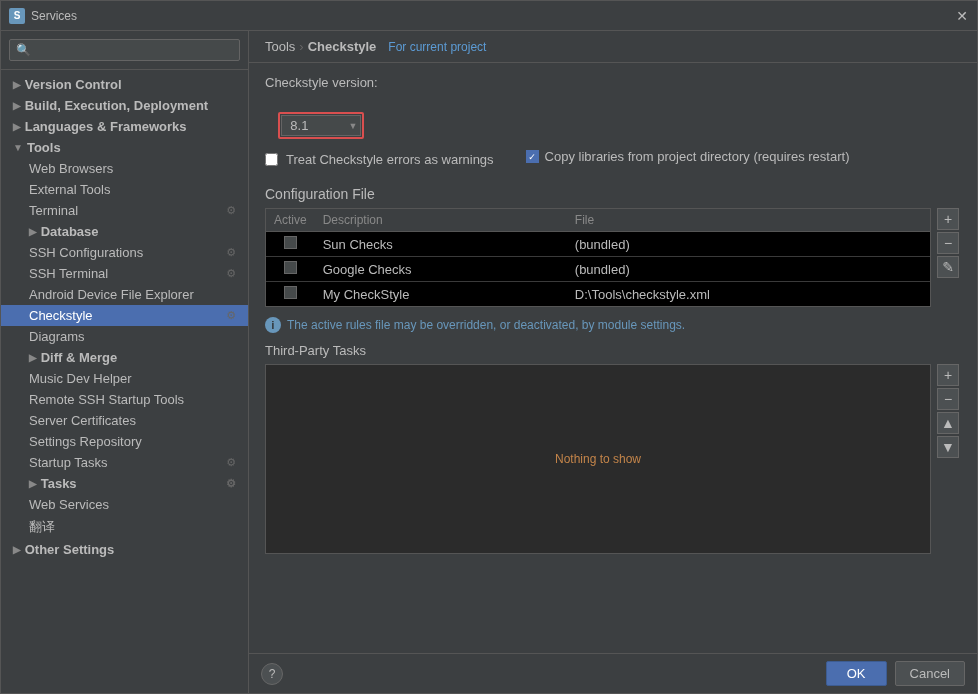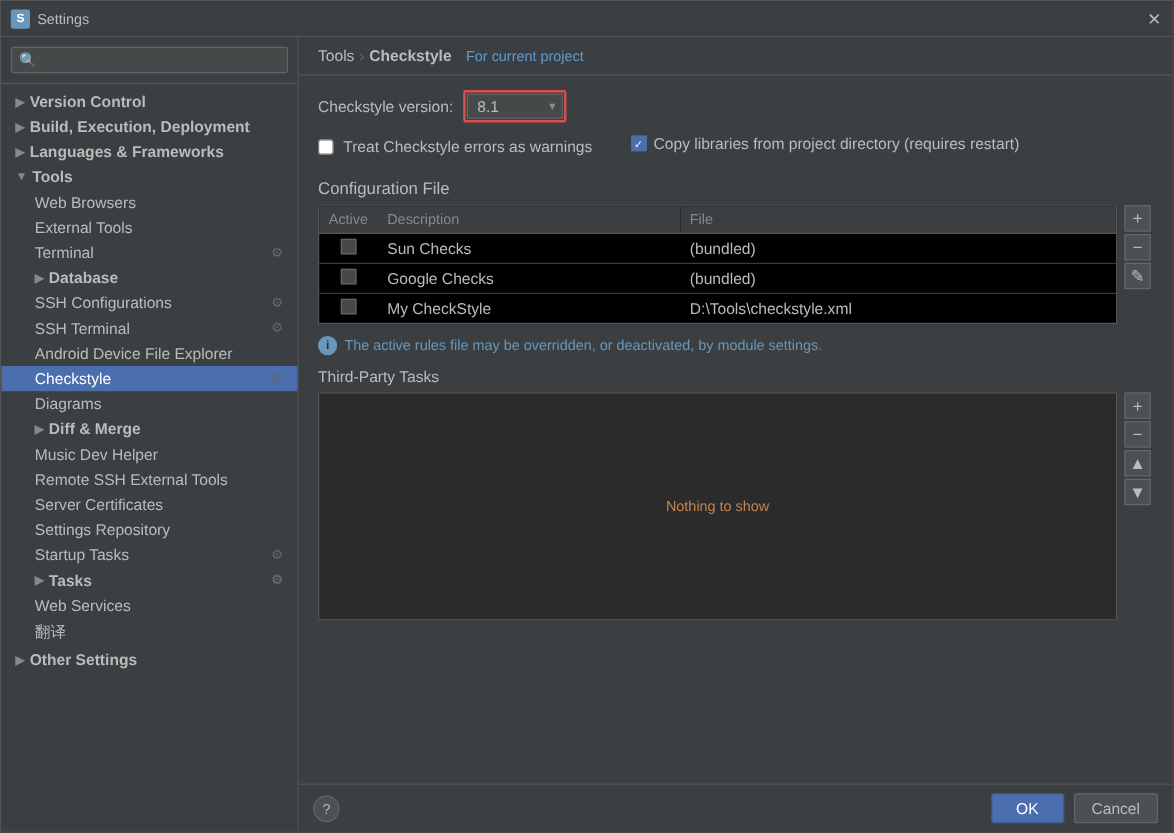"Settings" span.title-text { text: Settings -> Services }
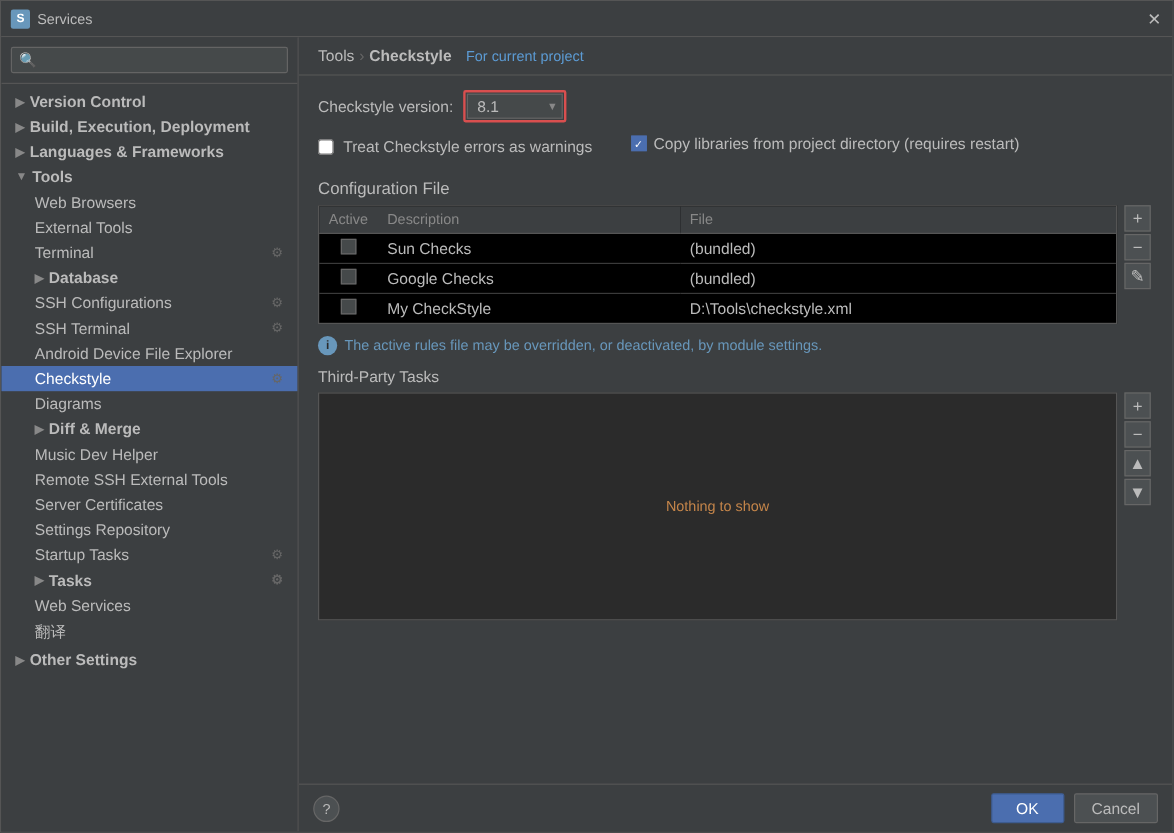"Checkstyle version:" .checkstyle-version-box { flex-direction: none -> column; gap: 8px -> 22px }
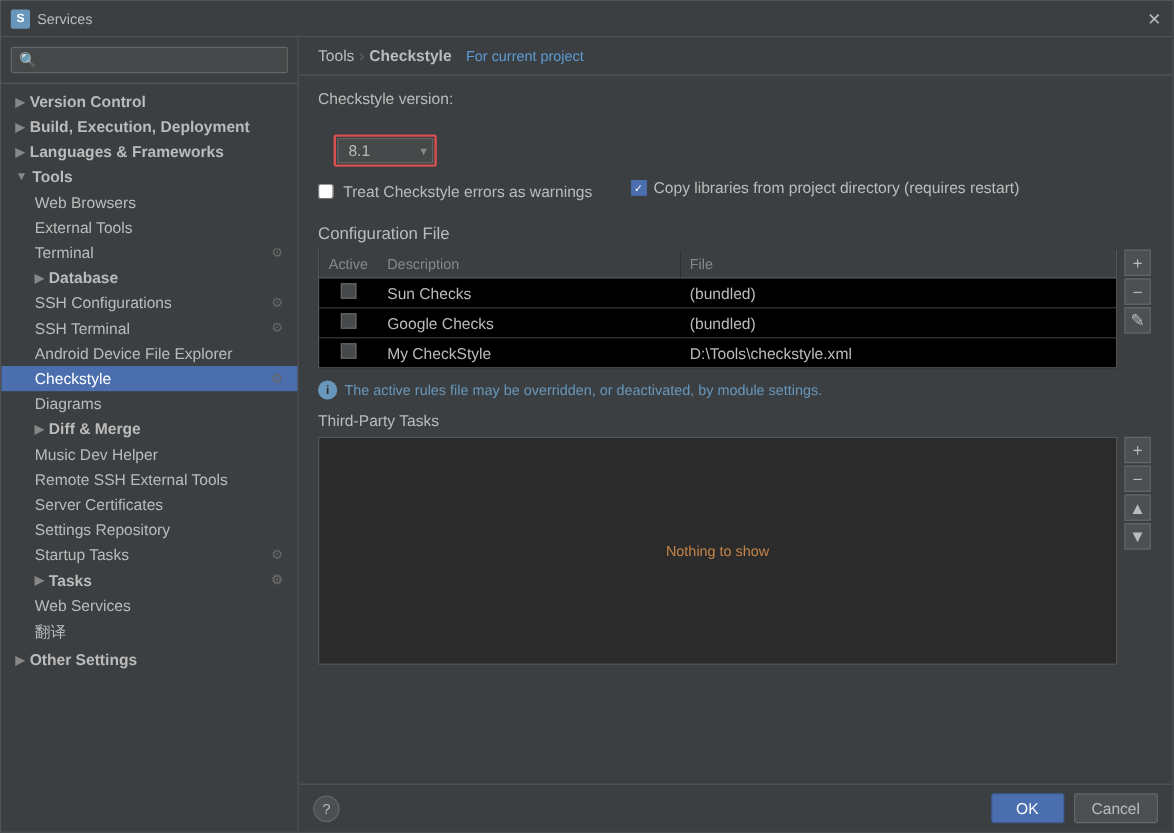"Remote SSH External Tools" span { text: External -> Startup }
